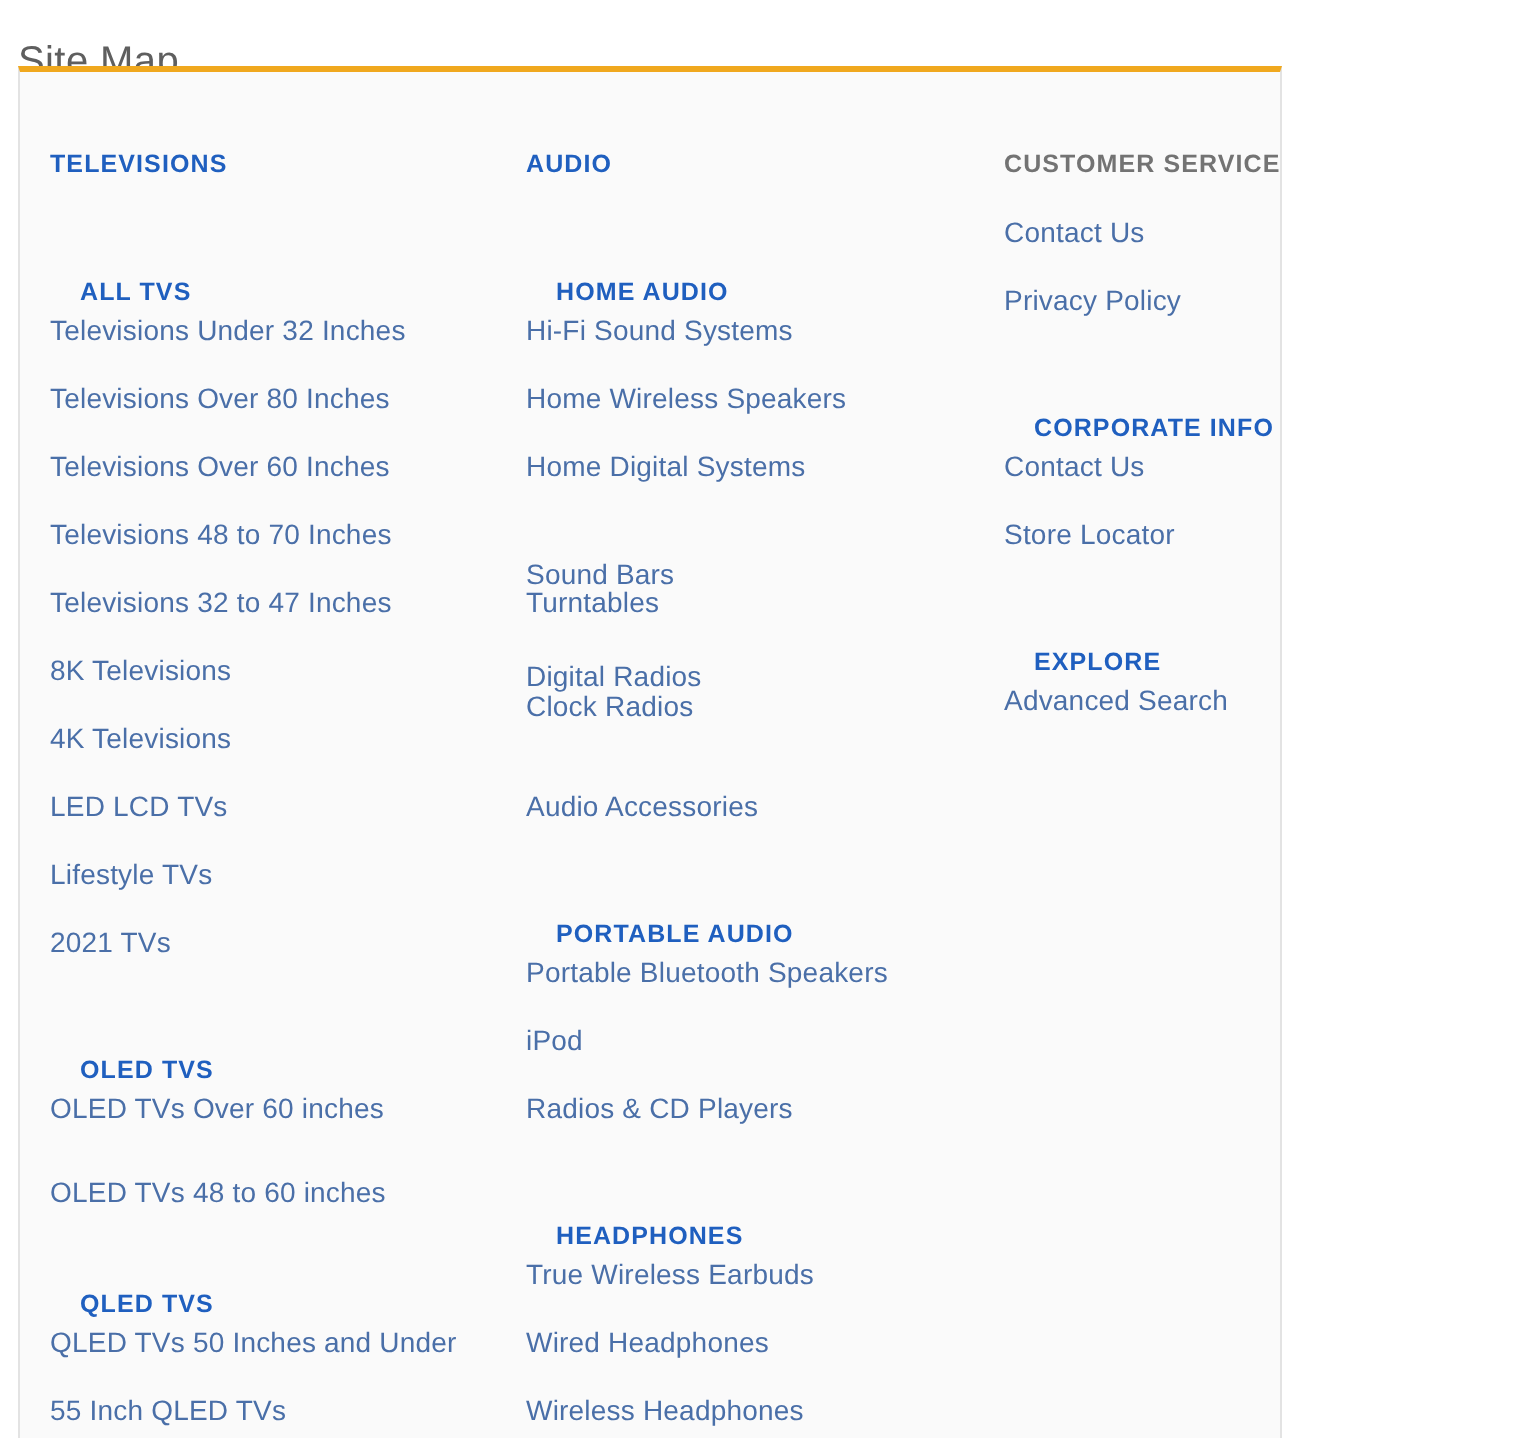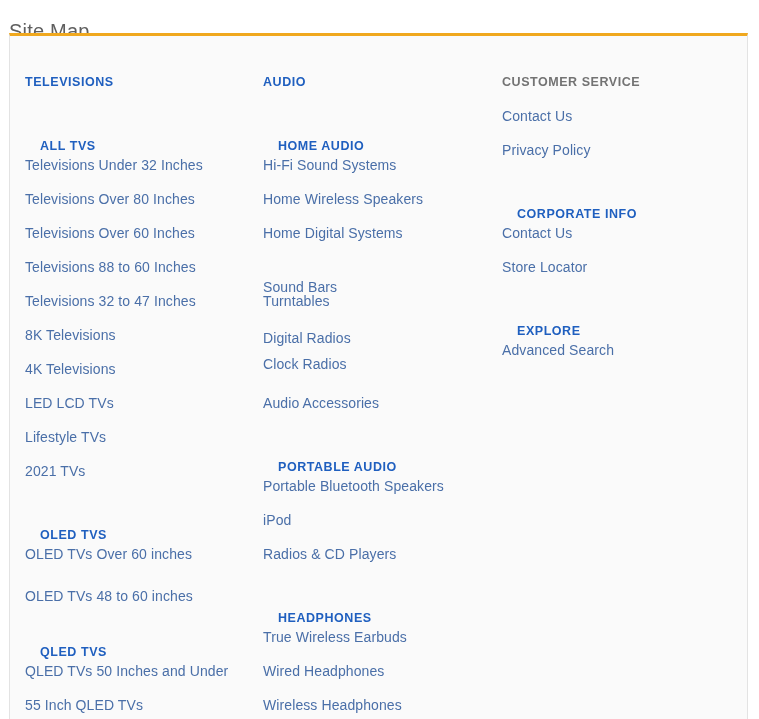"TELEVISIONS" #sitemap-panel { width: 739px -> 632px }
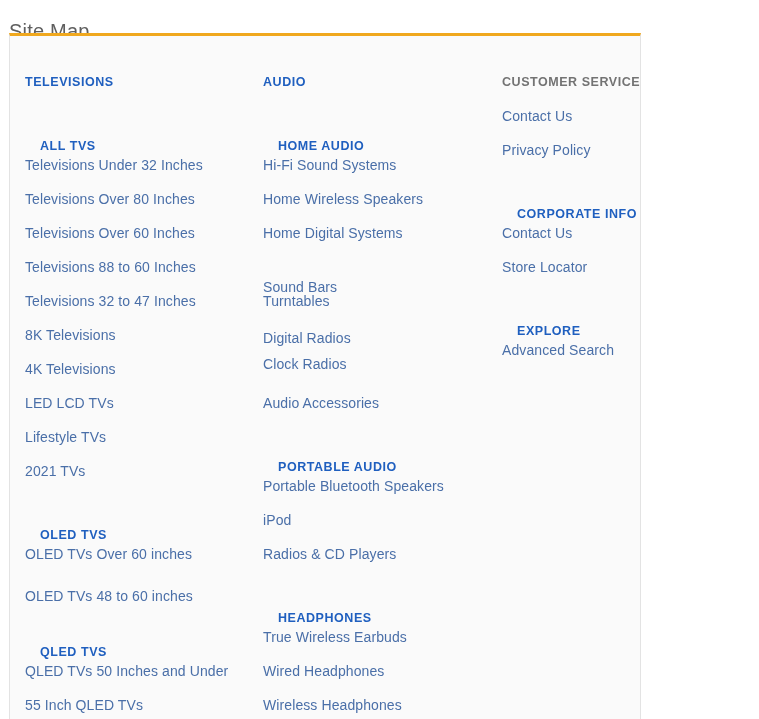"Televisions 88 to 60 Inches" a.row { text: 88 to 60 -> 48 to 70 }
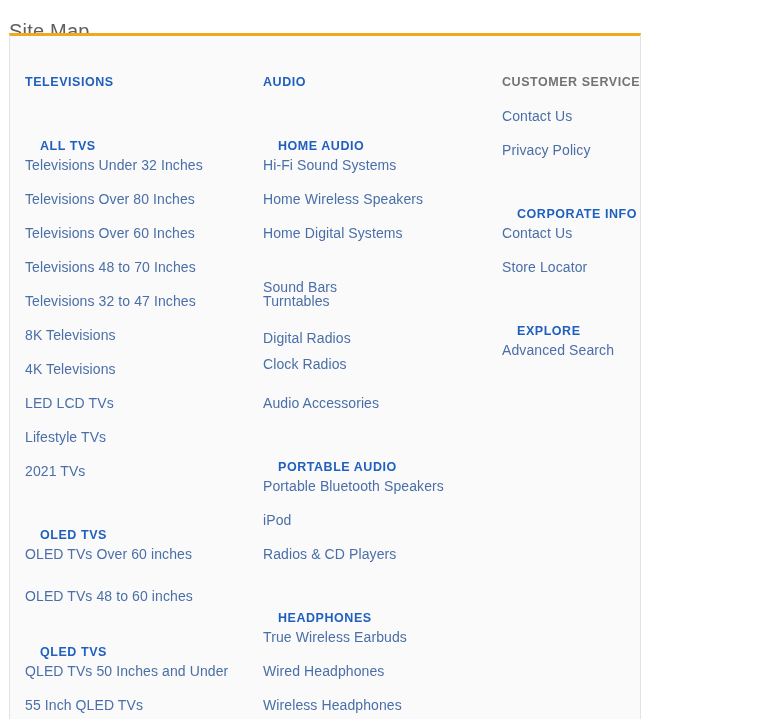"Clock Radios" a.row { top: 320px -> 309px }
